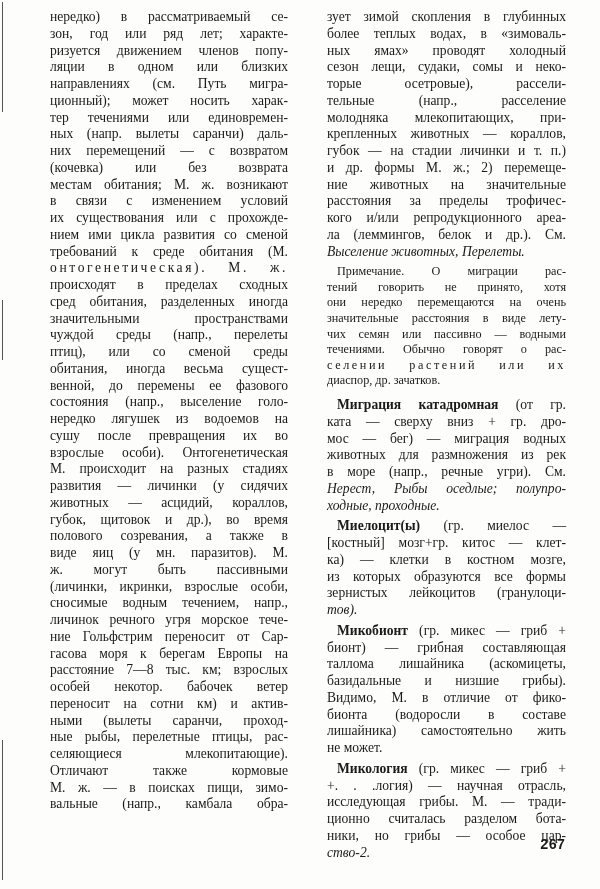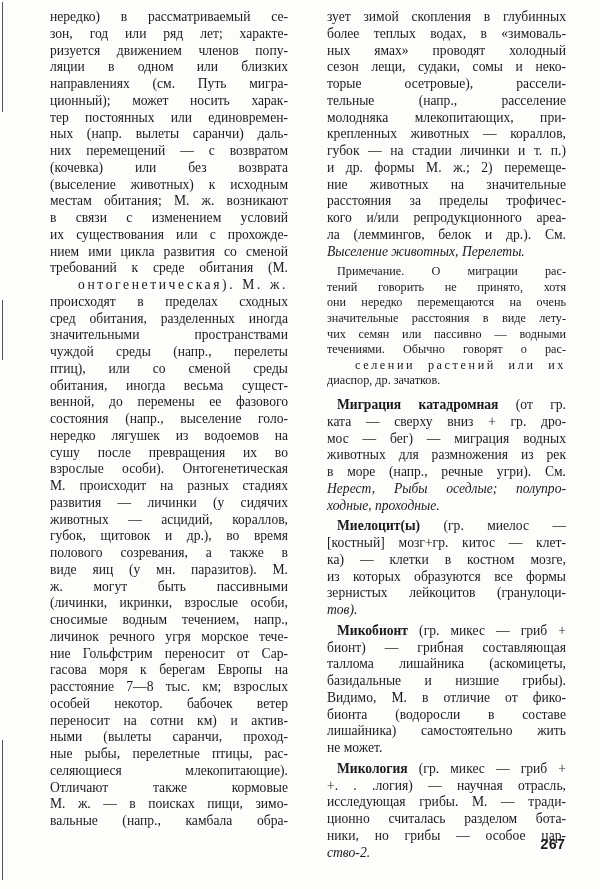"тер постоянных или единовремен-" span.ln { text: постоянных -> течениями }
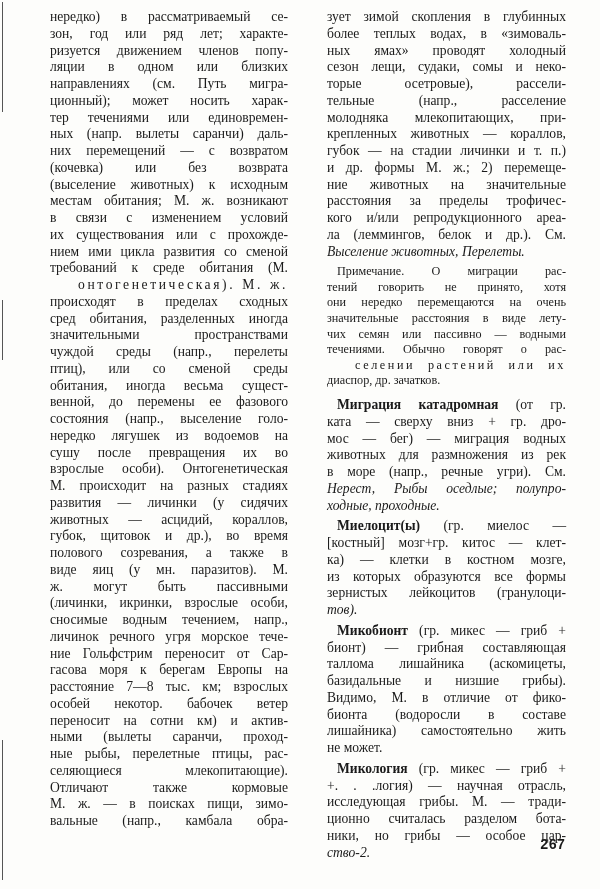"(выселение животных) к исходным" span.ln { html: <span>(выселение животных) к исходным</span> -> none }
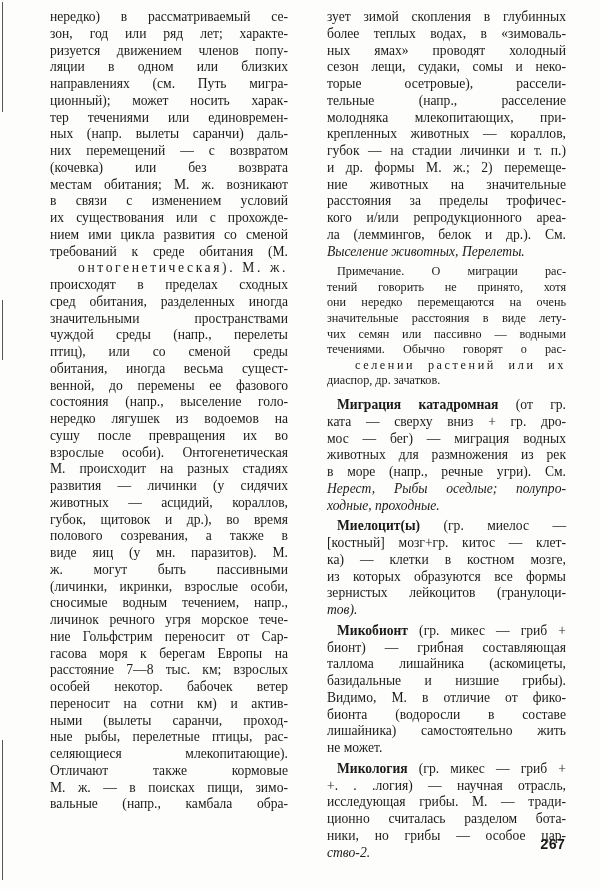"онтогенетическая). М. ж." .sp { margin-left: 28px -> none }
